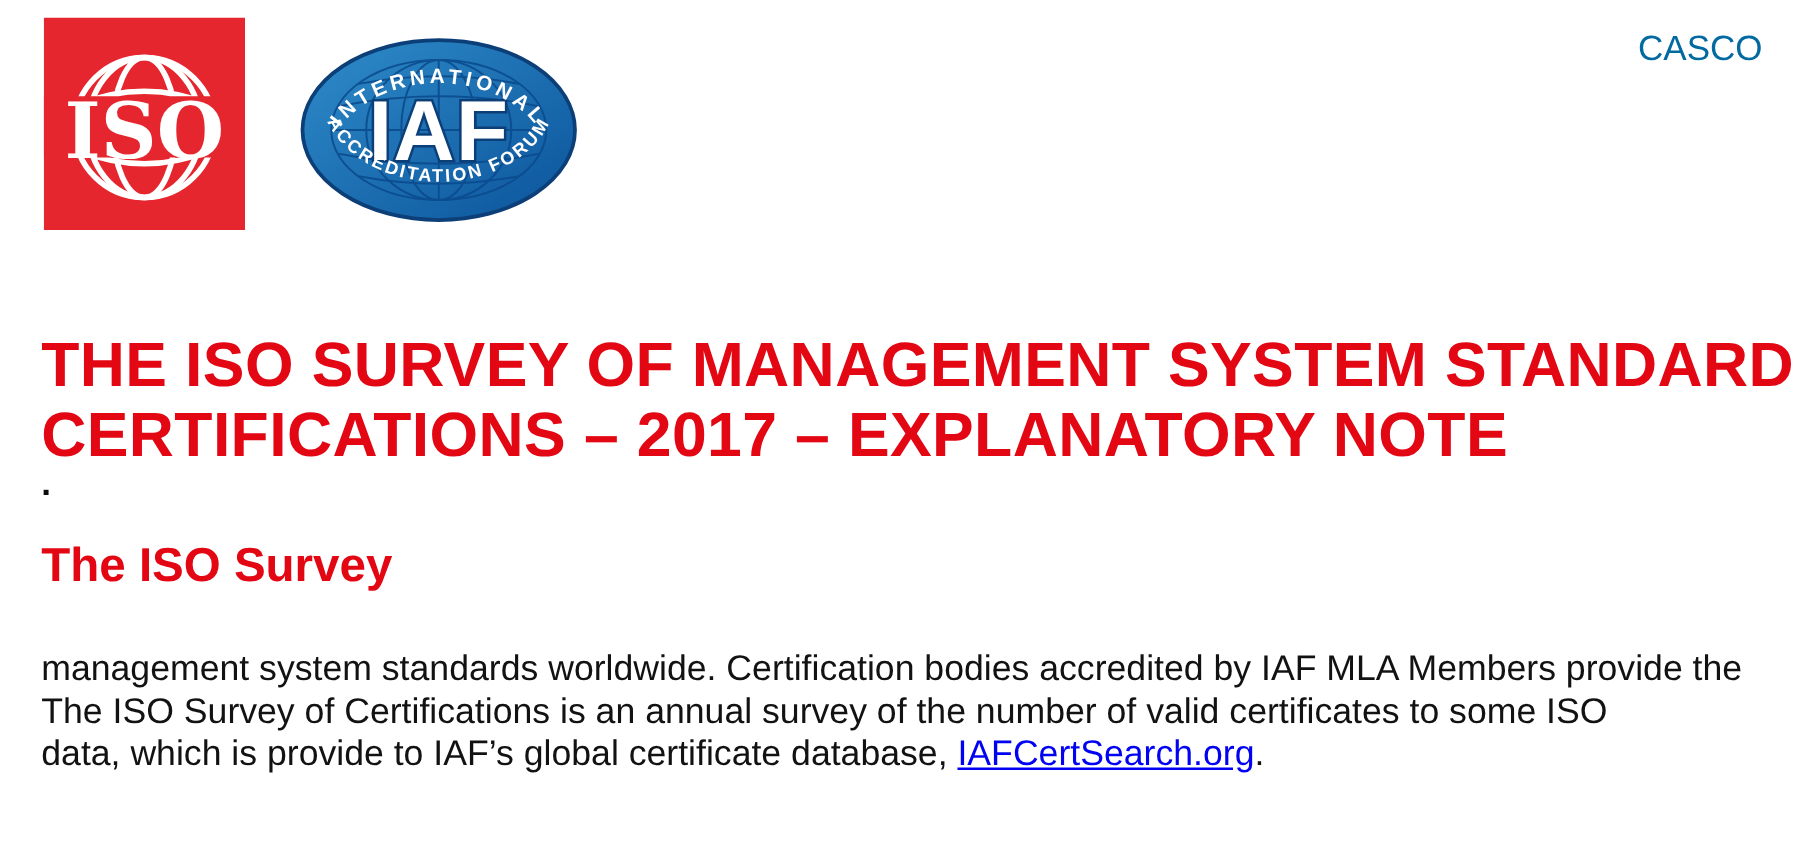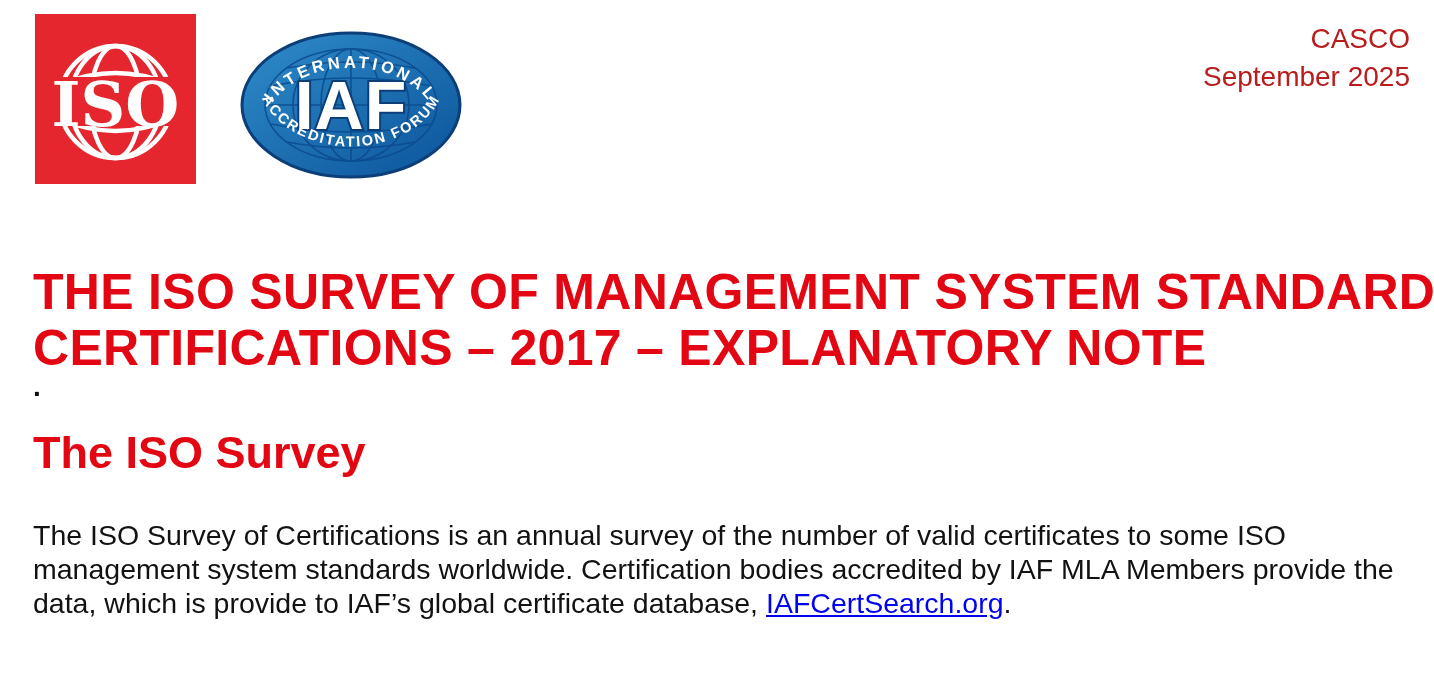"CASCO" .meta { color: #b91c1c -> #0369a1 }
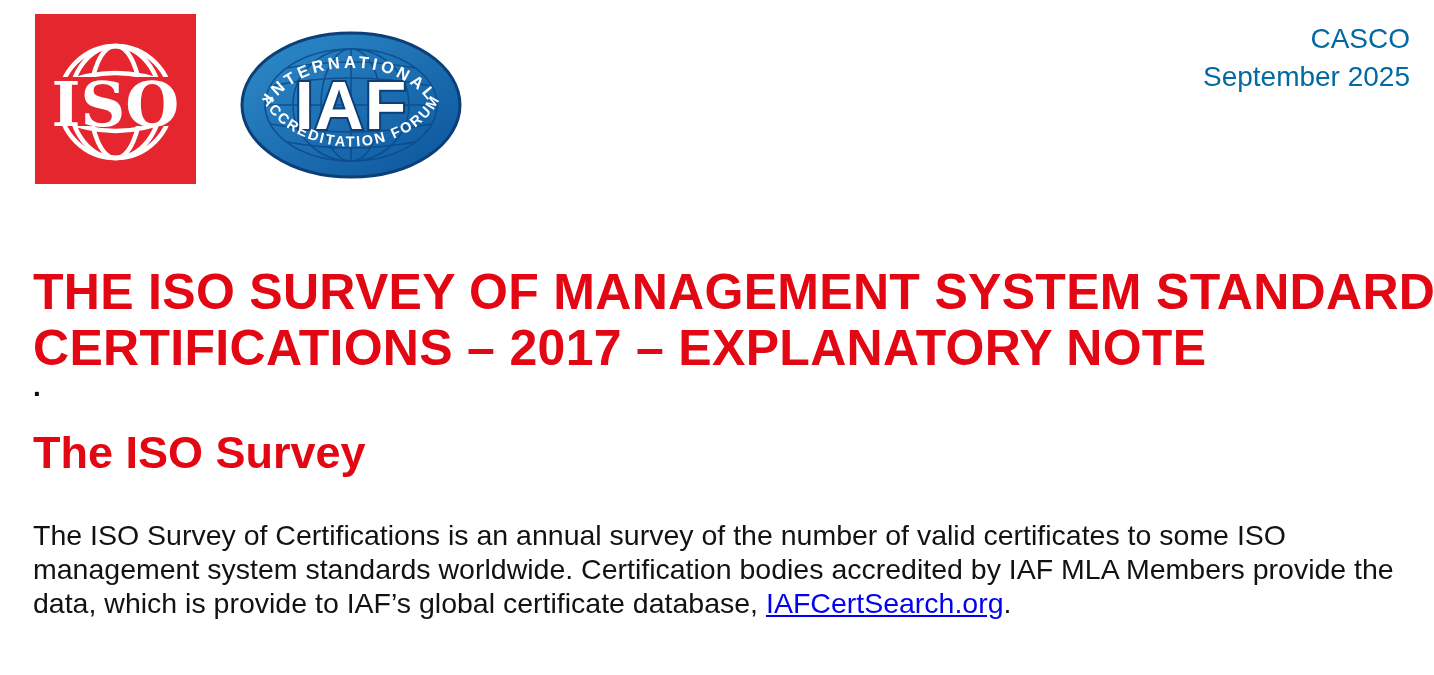"September 2025" div { html: <div>September 2025</div> -> none }
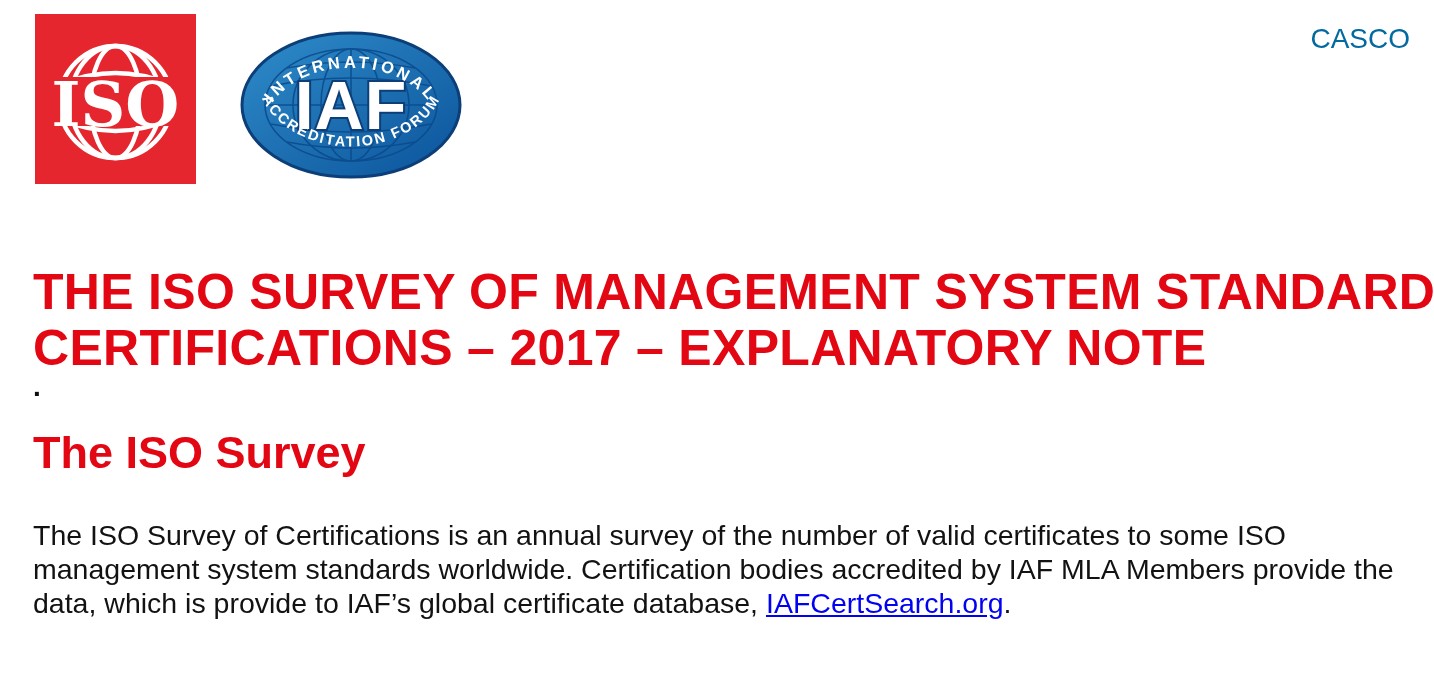"The ISO Survey" .section-heading { font-size: 45px -> 38px }
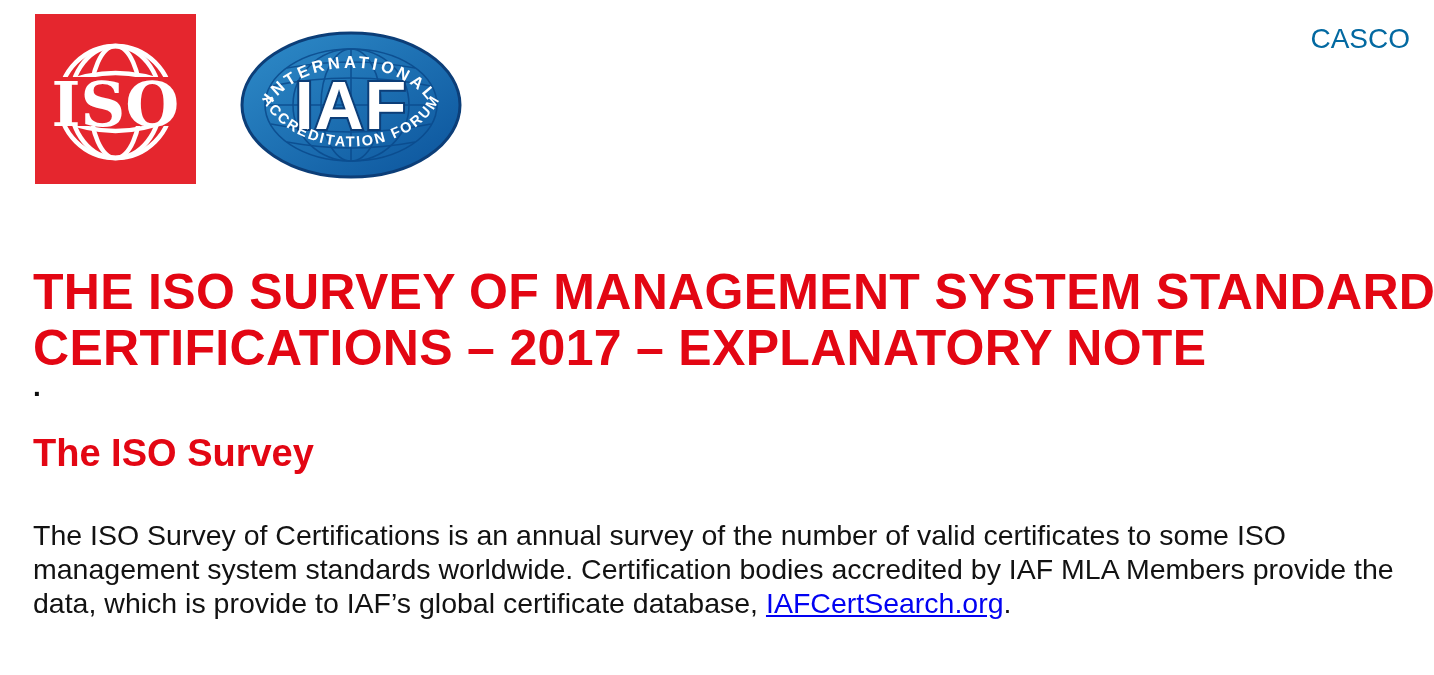"The ISO Survey of Certifications" div.pline { order: before "management system standards worldwide." -> after "management system standards worldwide." }
